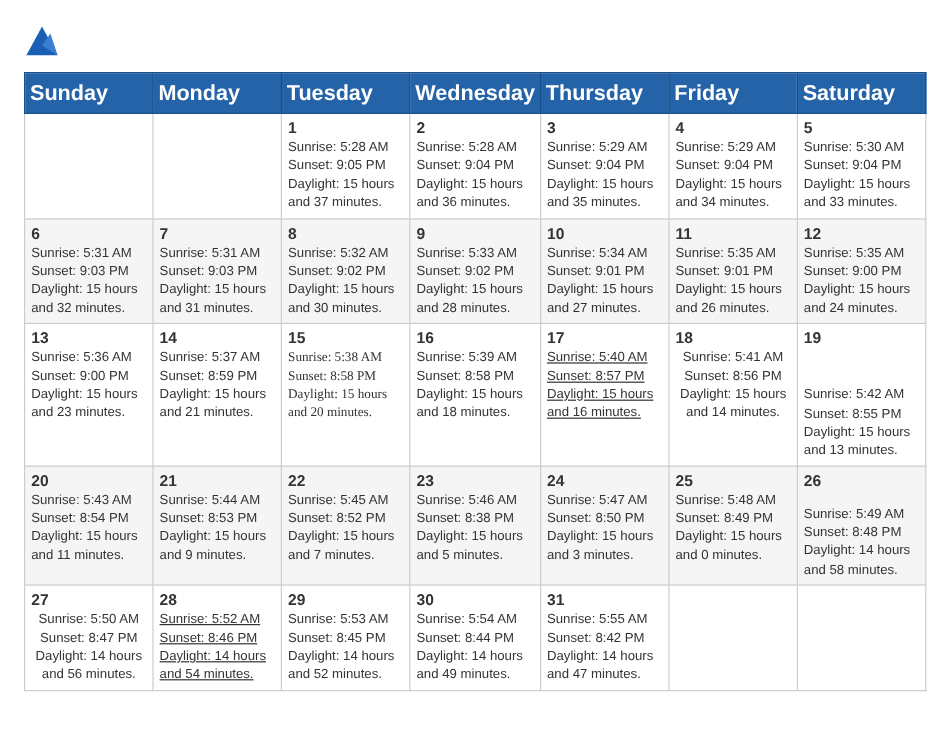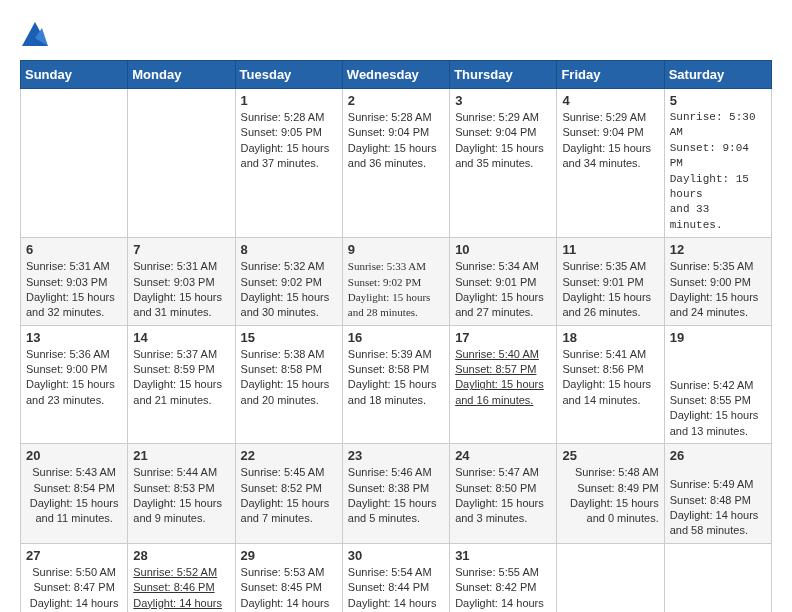"Sunday" .calendar-table th { font-size: 13px -> 18px }
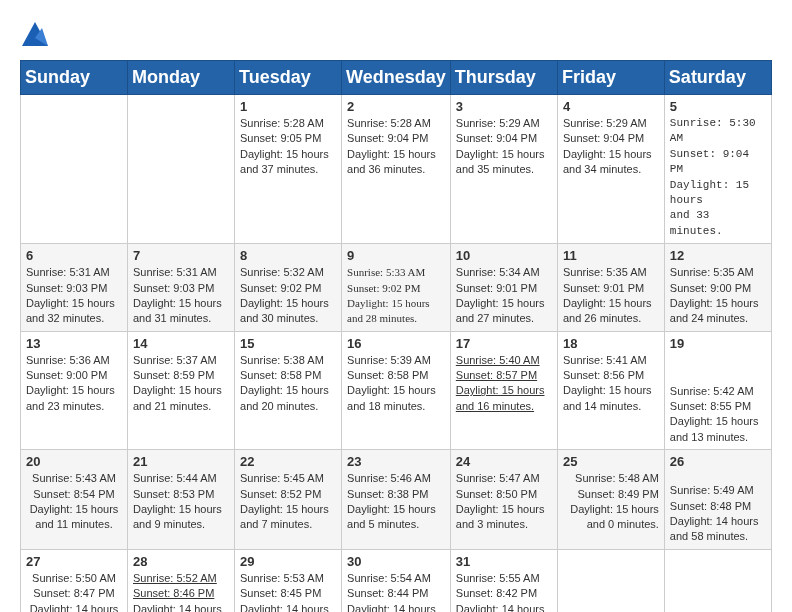"Sunrise: 5:30 AM" div.day-info { font-family: Liberation Mono, monospace -> none }
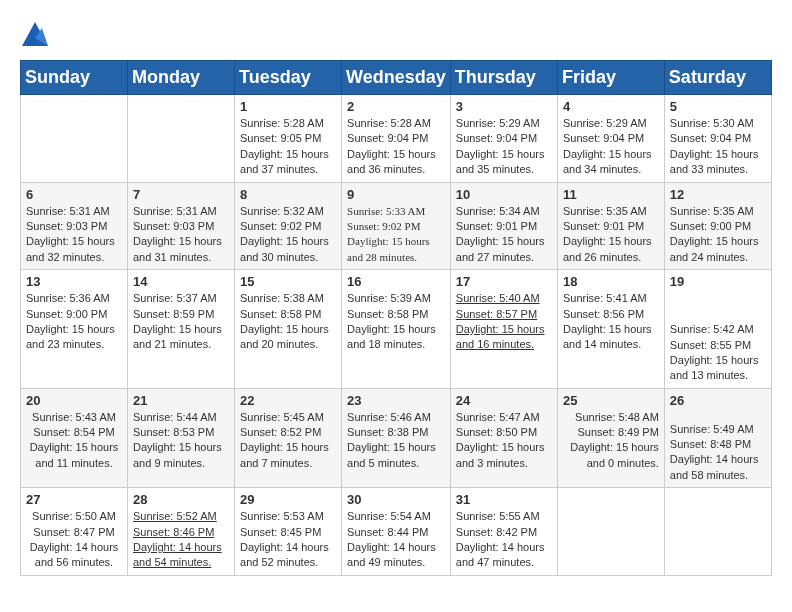"Sunrise: 5:33 AM" div.day-info { font-family: Liberation Serif, serif -> none }
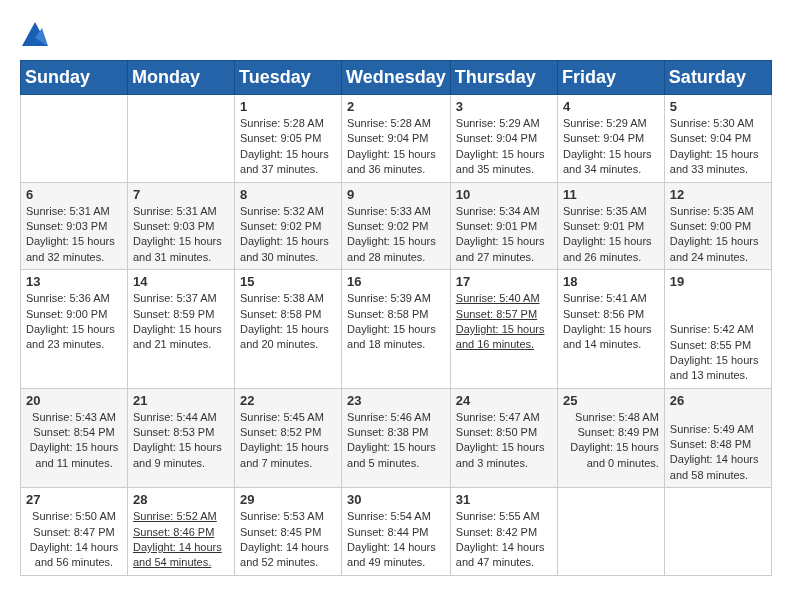"Sunrise: 5:38 AM" div.day-info { font-family: none -> Liberation Serif, serif }
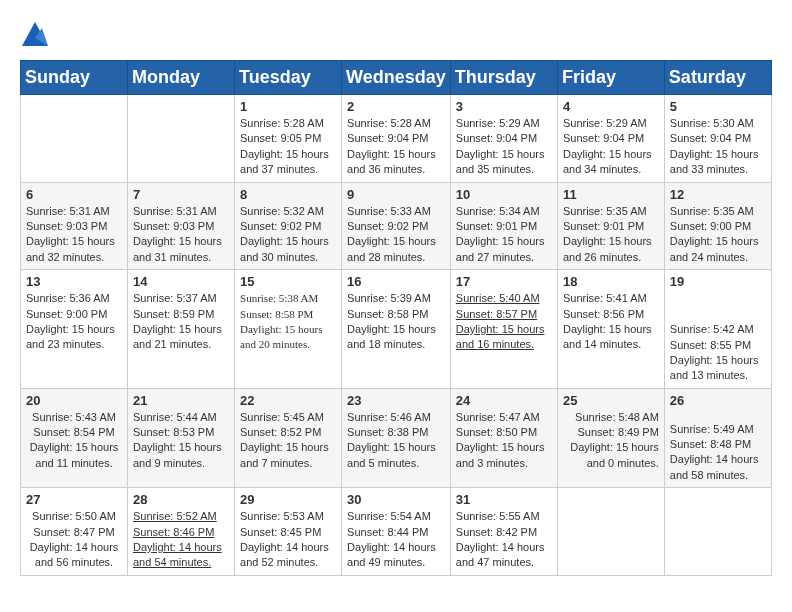"Sunrise: 5:41 AM" div.day-info { text-align: none -> center }
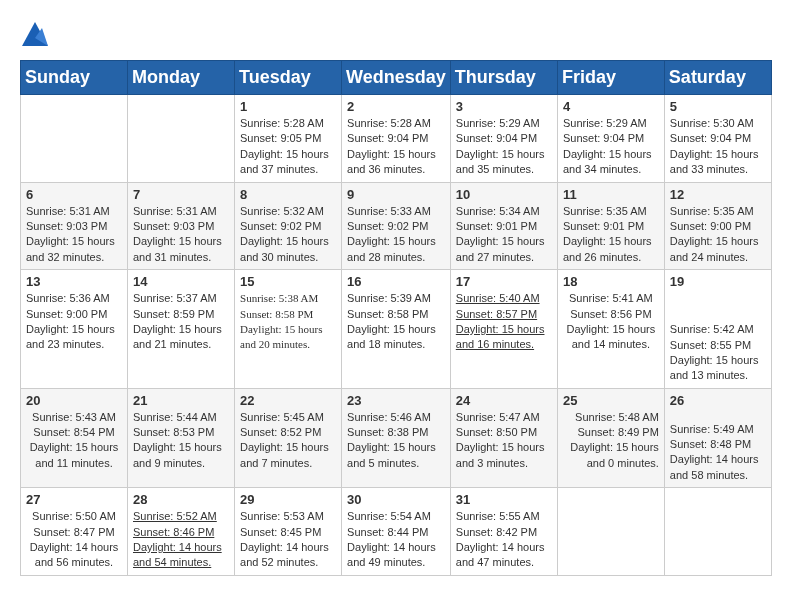"Sunrise: 5:43 AM" div.day-info { text-align: center -> none }
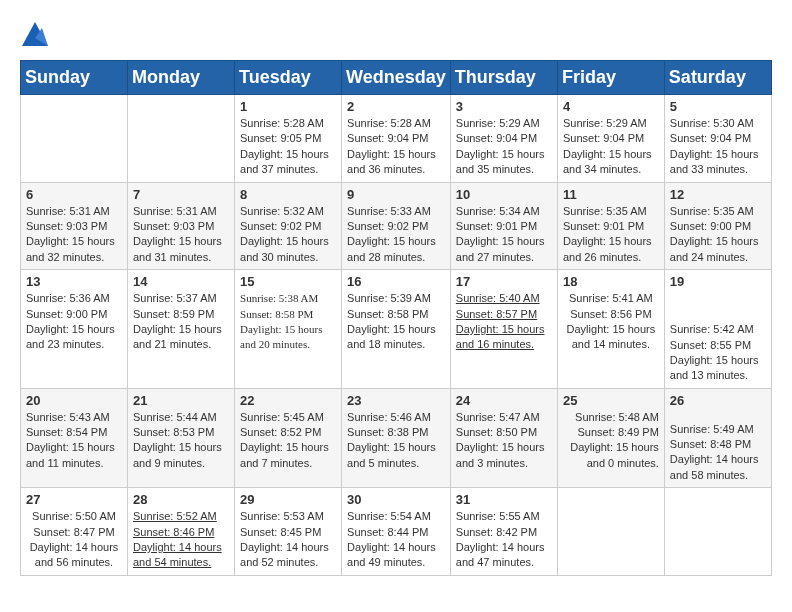"Sunrise: 5:48 AM" div.day-info { text-align: right -> none }
